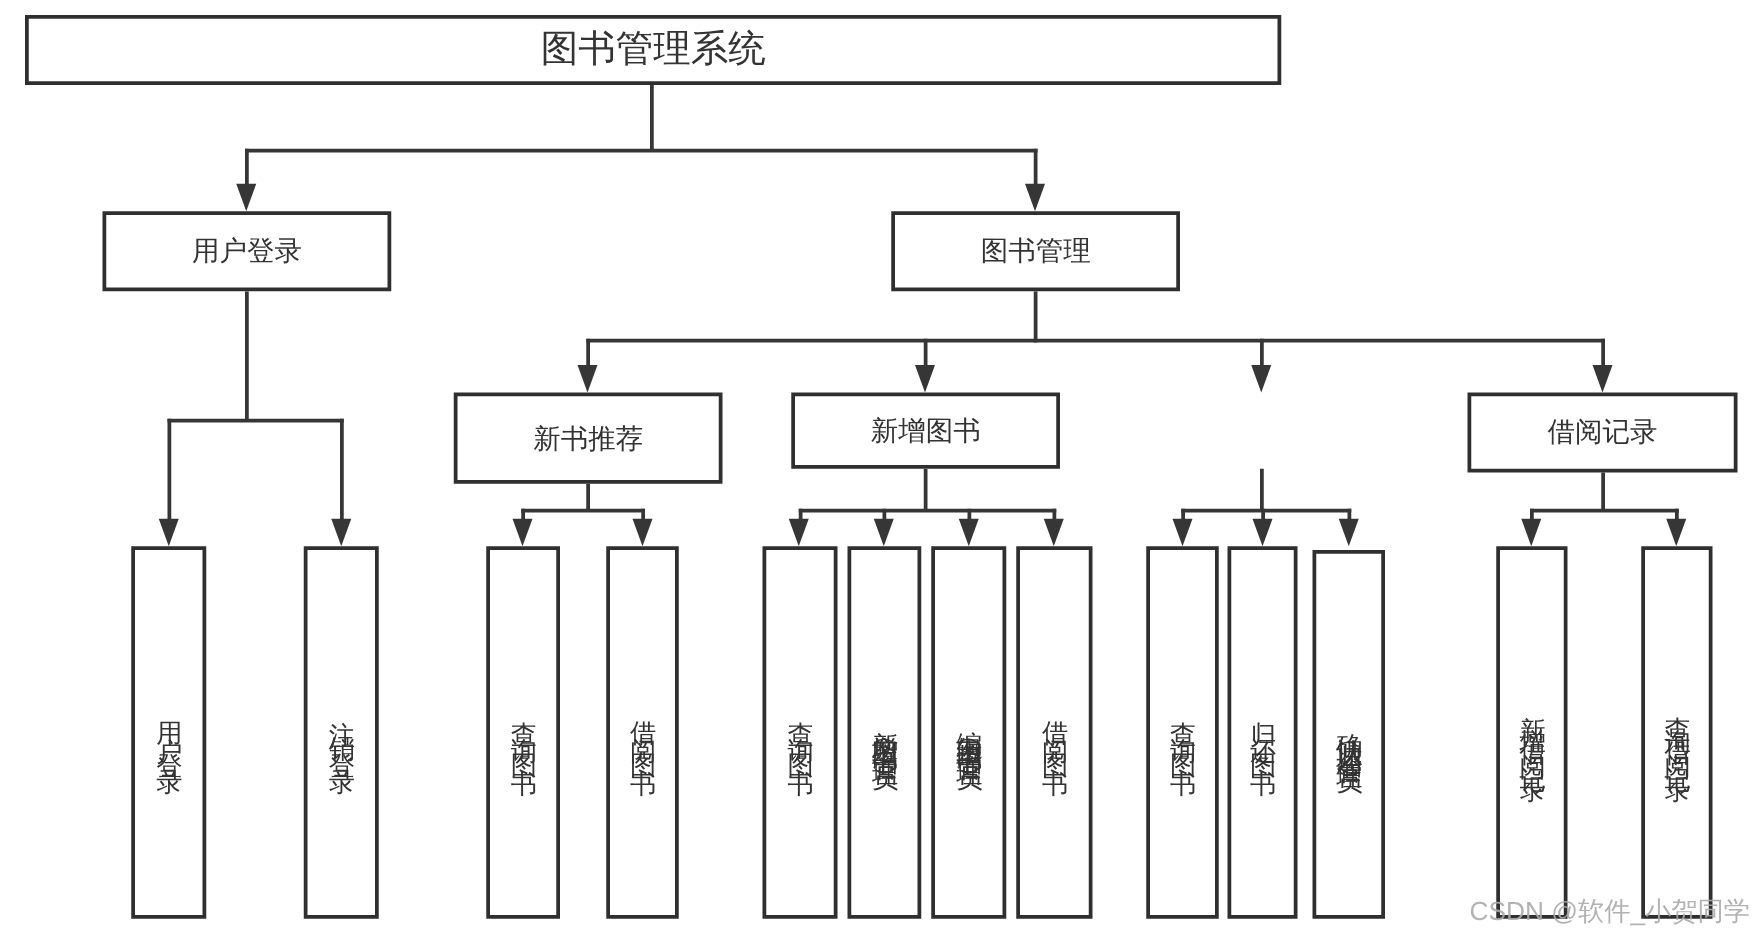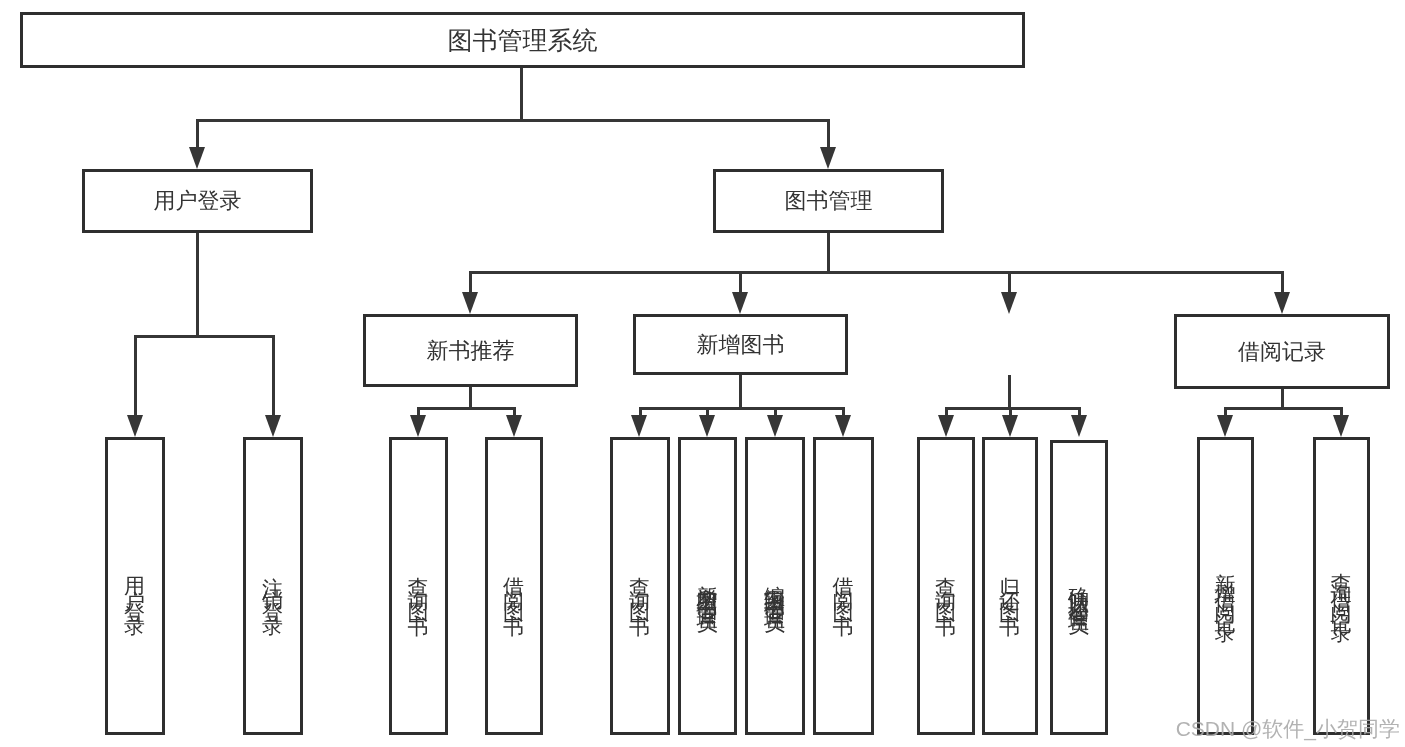"图书管理系统" .node.root .nlabel { font-size: 25px -> 30px }
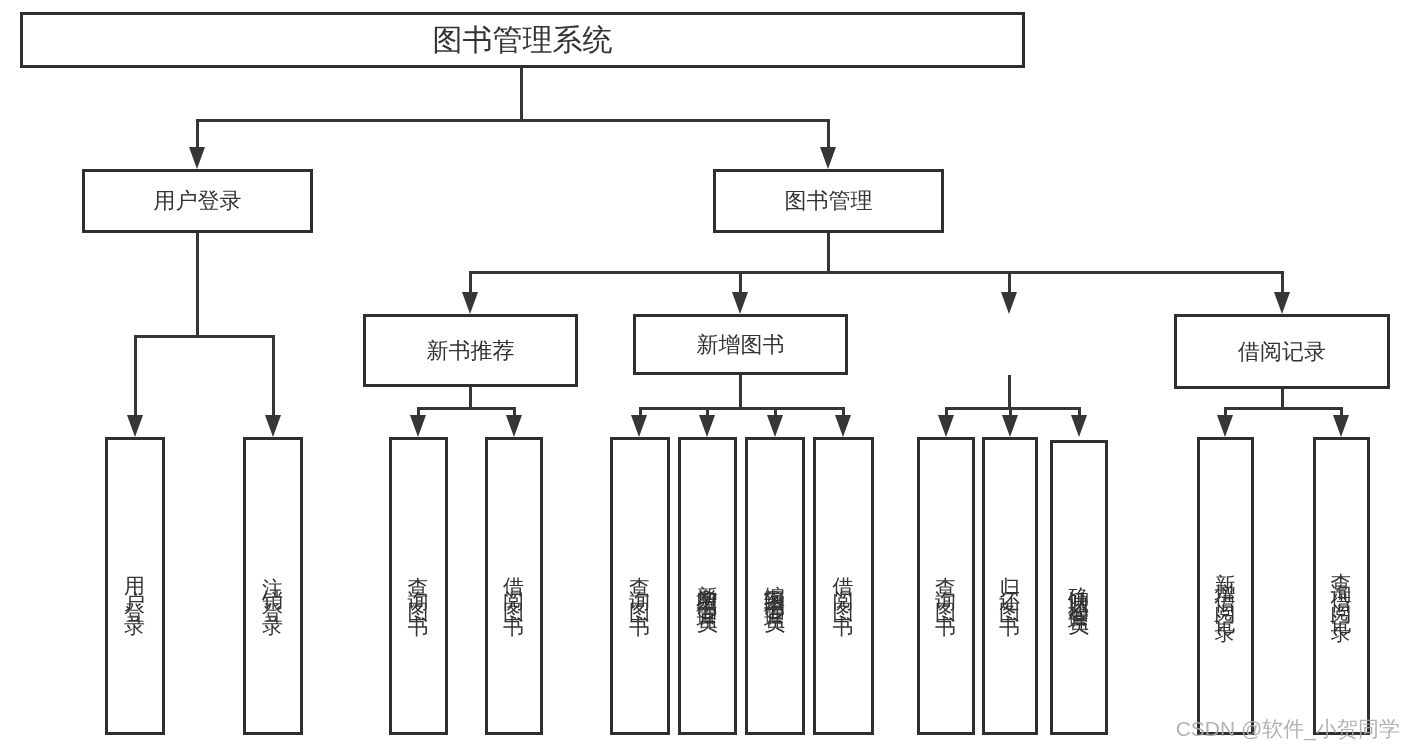"借阅记录" div.node { height: 75px -> 64px }
